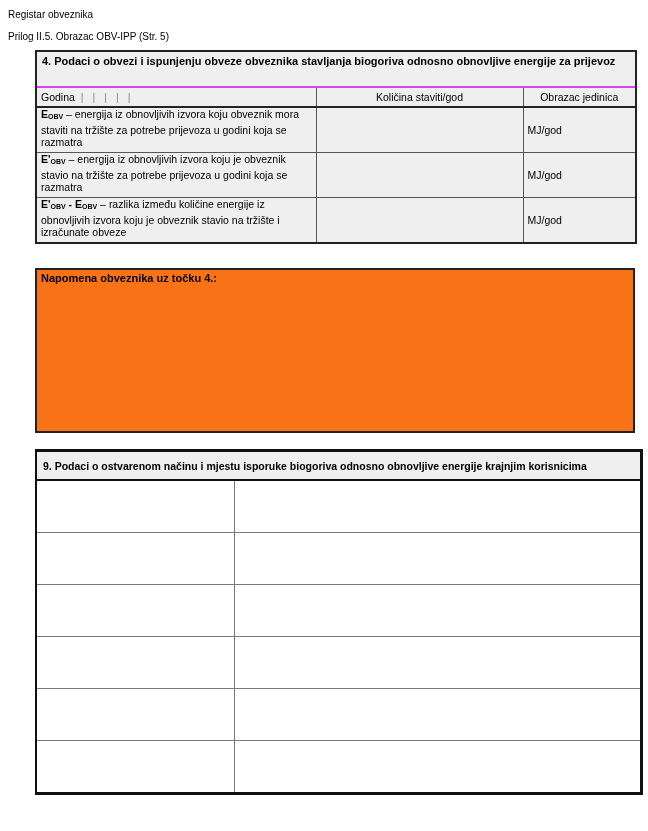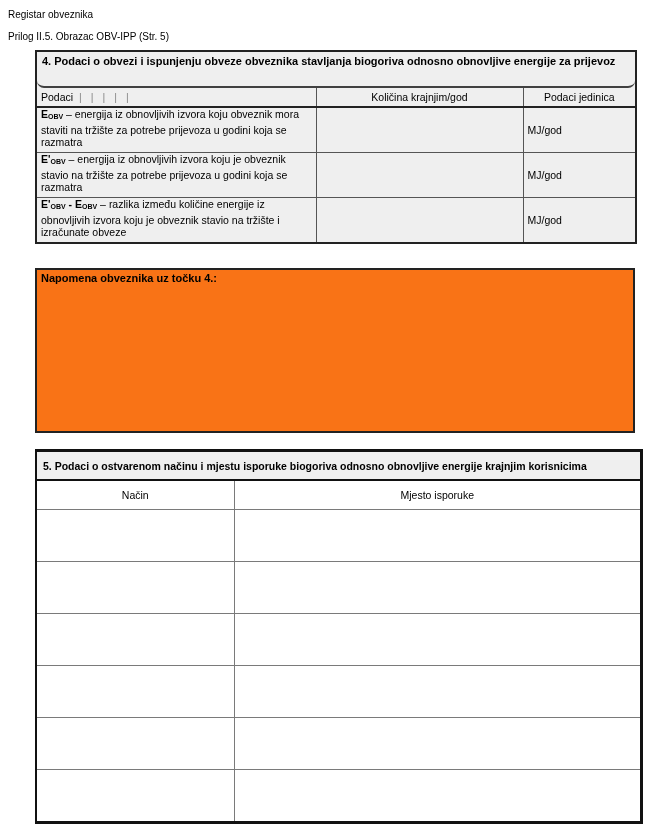"4. Podaci o obvezi i" .s4-title { border-bottom: 2px solid #404040 -> 2px solid #d946ef; border-radius: 7px -> none }
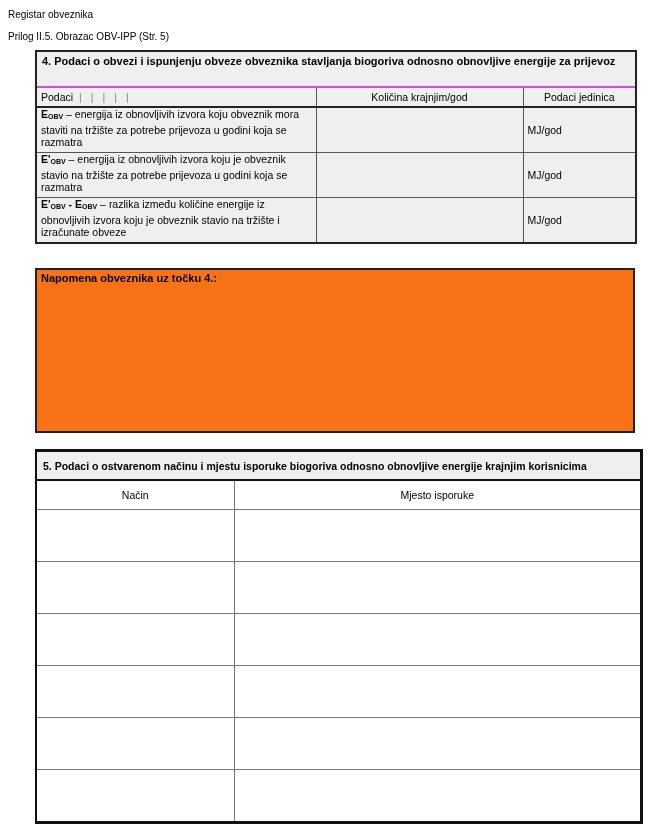"Podaci" span { text: Podaci -> Godina }
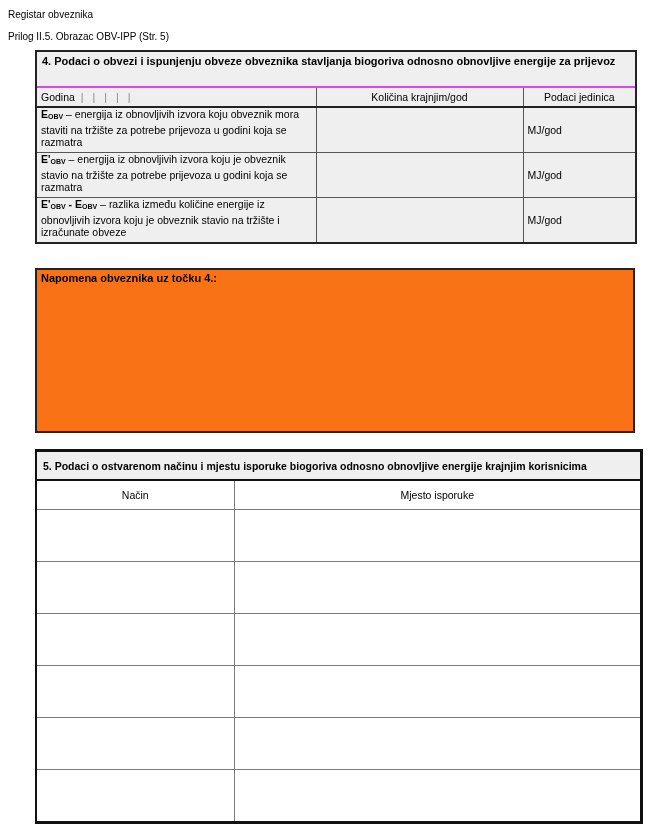"Količina krajnjim/god" td.c2 { text: krajnjim/god -> staviti/god }
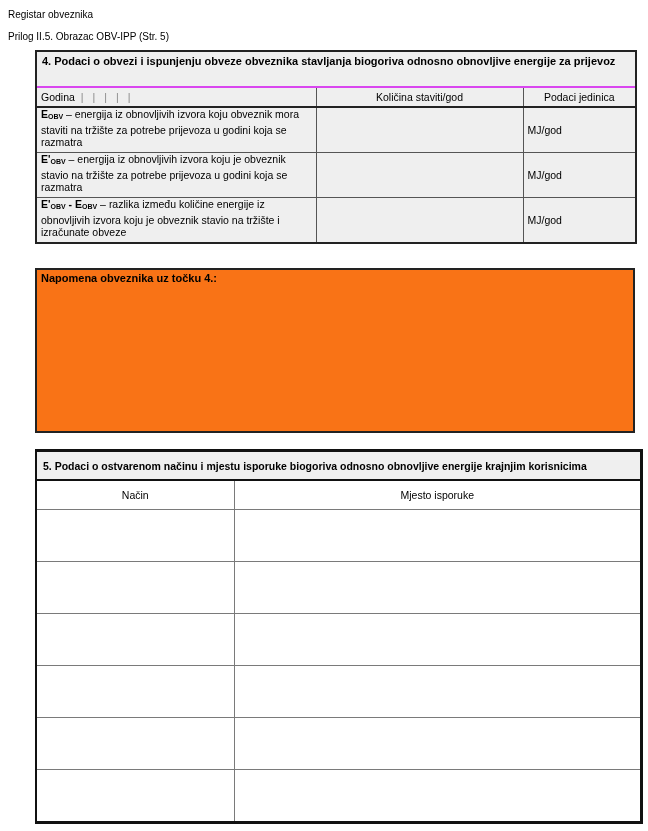"Podaci jedinica" td.c3 { text: Podaci -> Obrazac }
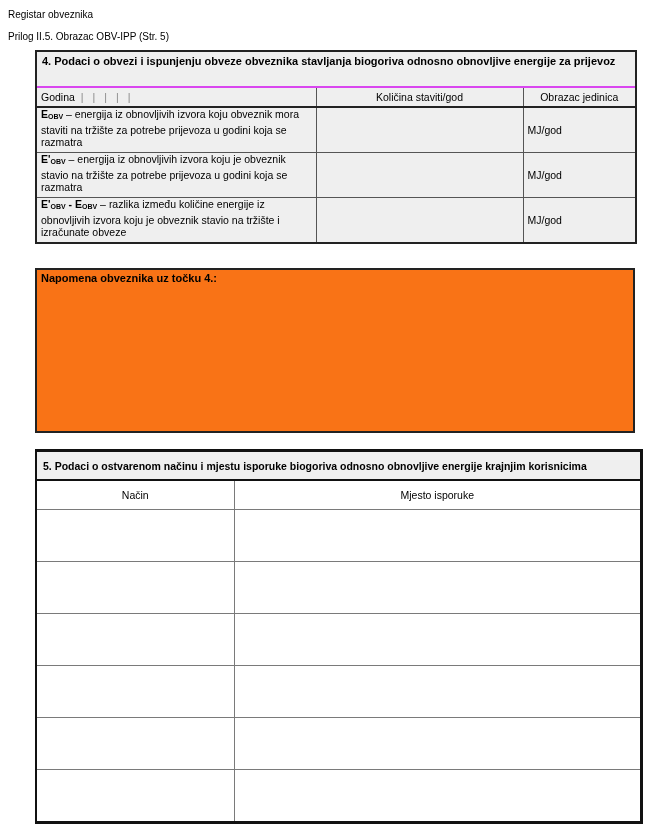"5. Podaci o ostvarenom načinu" div.s5-title { text: 5 -> 9 }
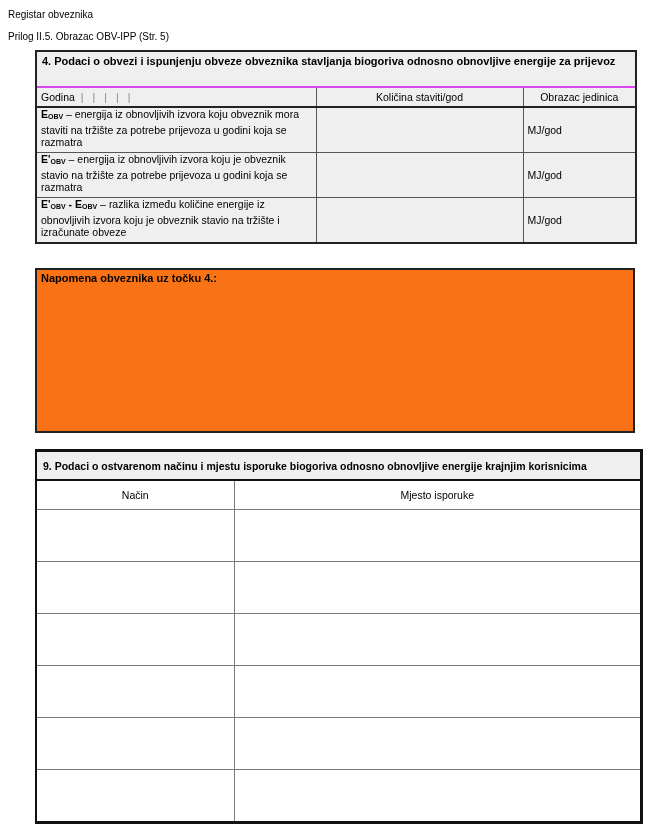"Način" tr.s5-head { html: <tr> <td>Način</td> <td>Mjesto isporuke</td> </tr> -> none }
